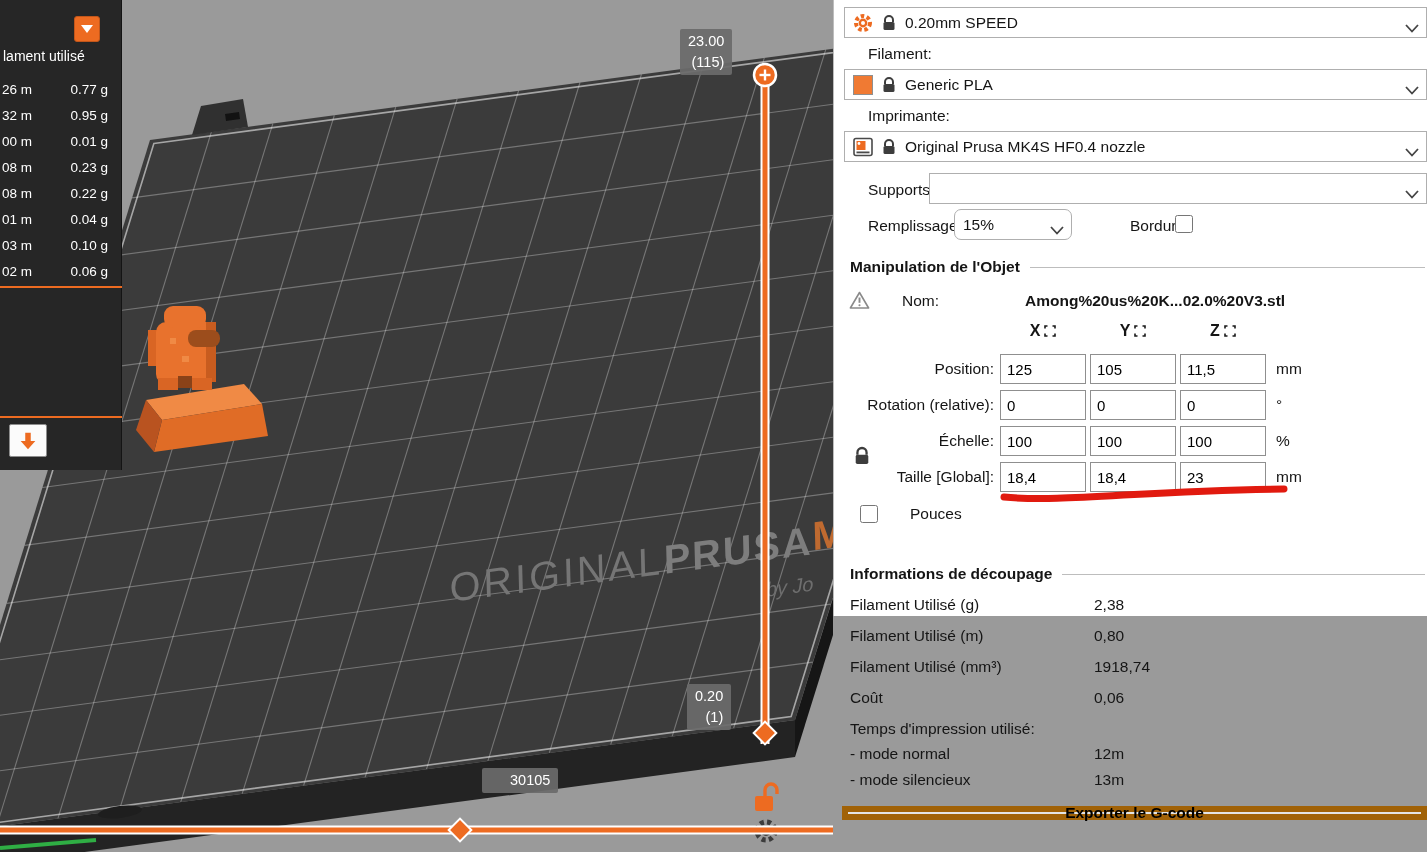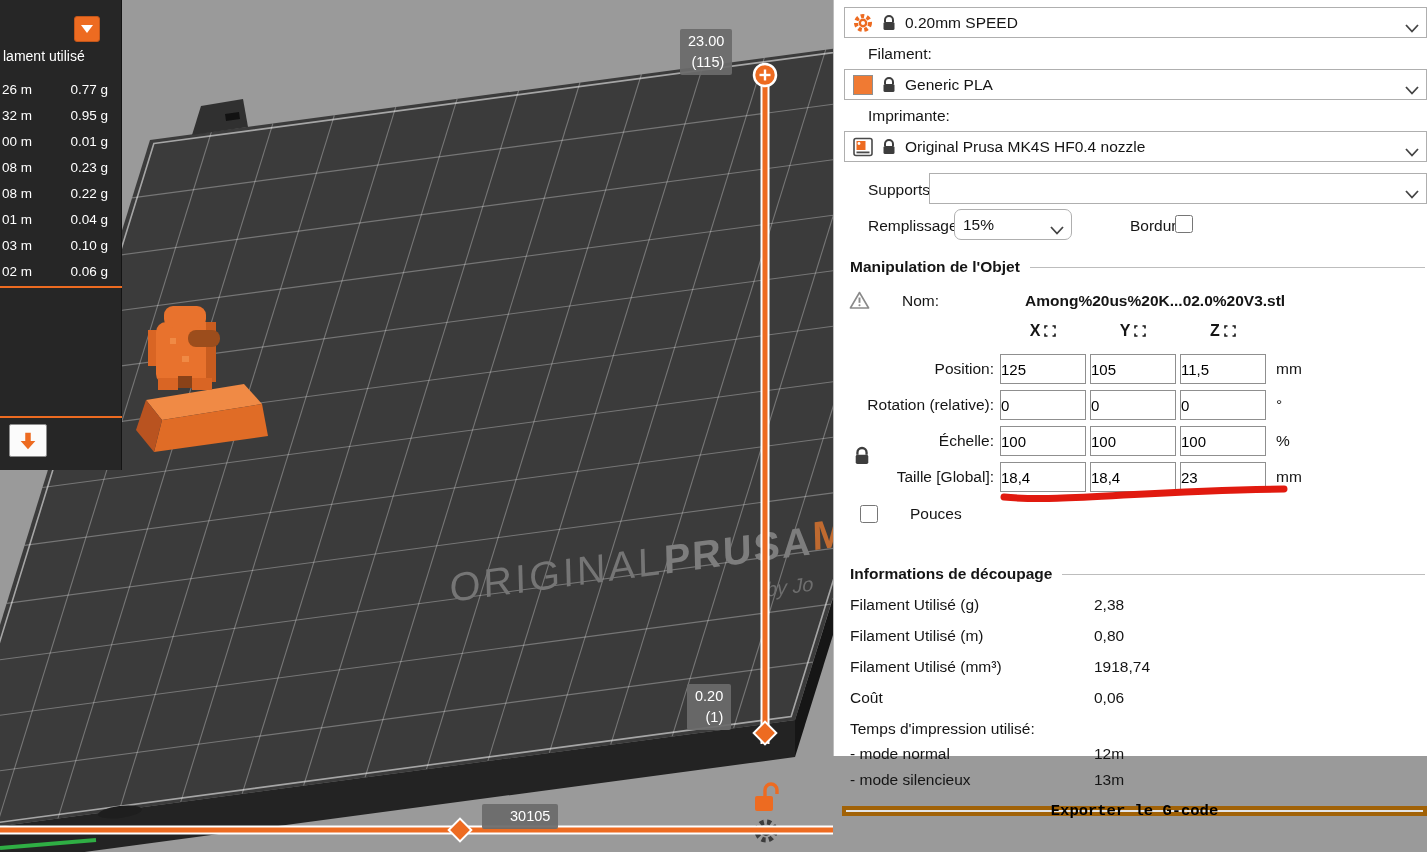"0.20mm SPEED" .panel { height: 756px -> 616px }
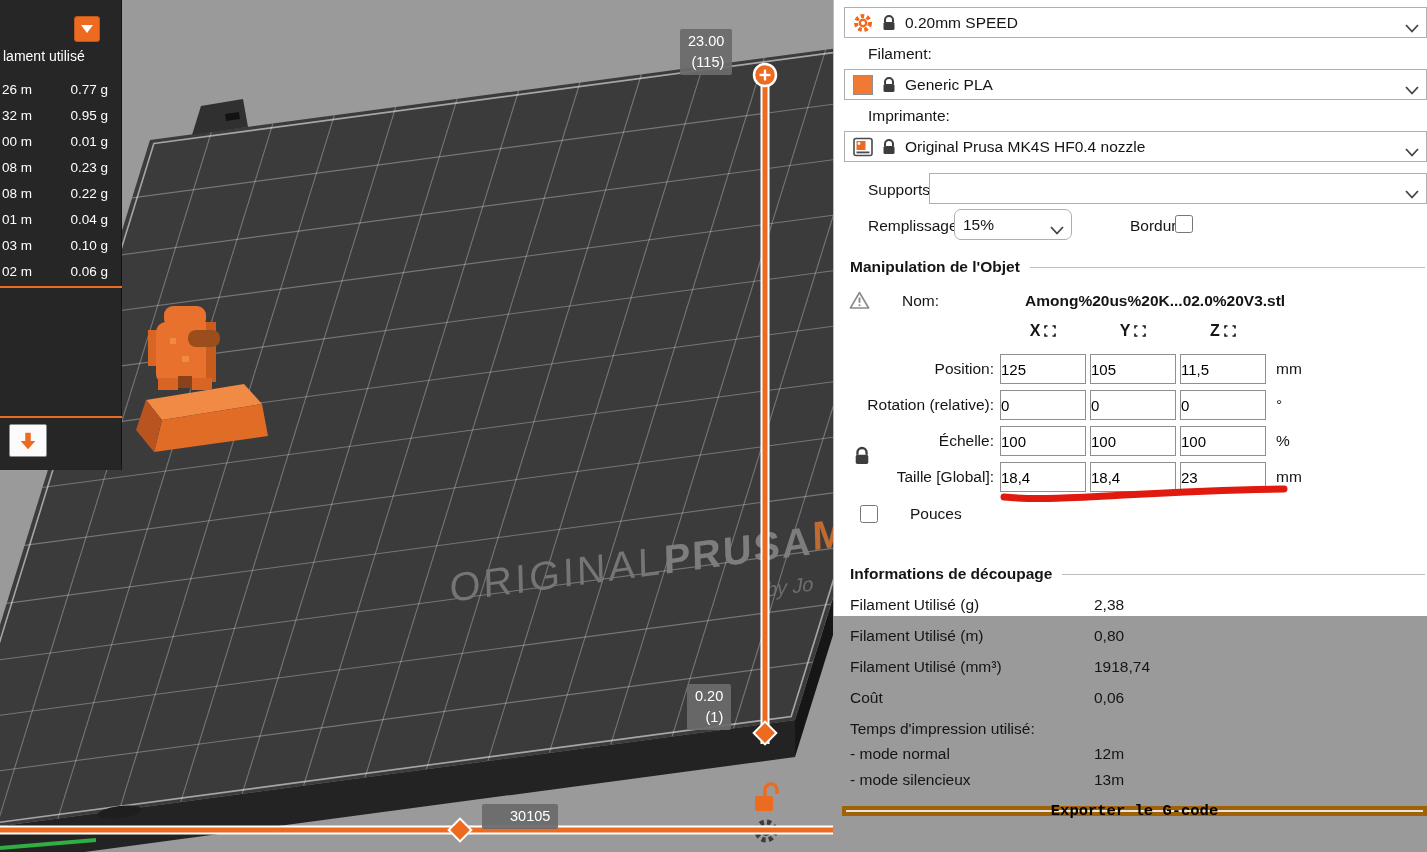"125" .num-input { padding: 0 0 -> 0 6px }
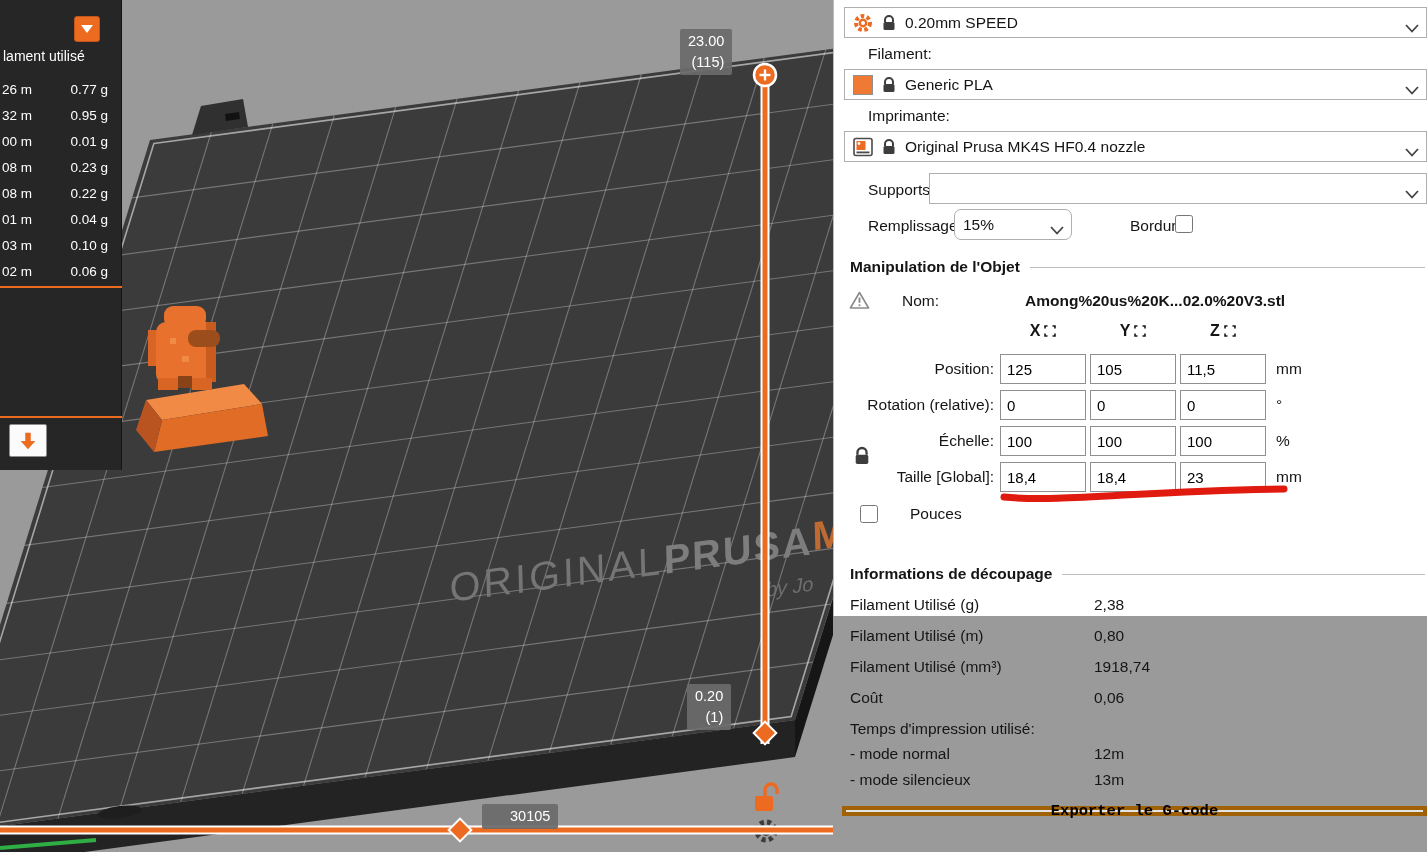"30105" div.vp-tooltip { top: 804px -> 768px }
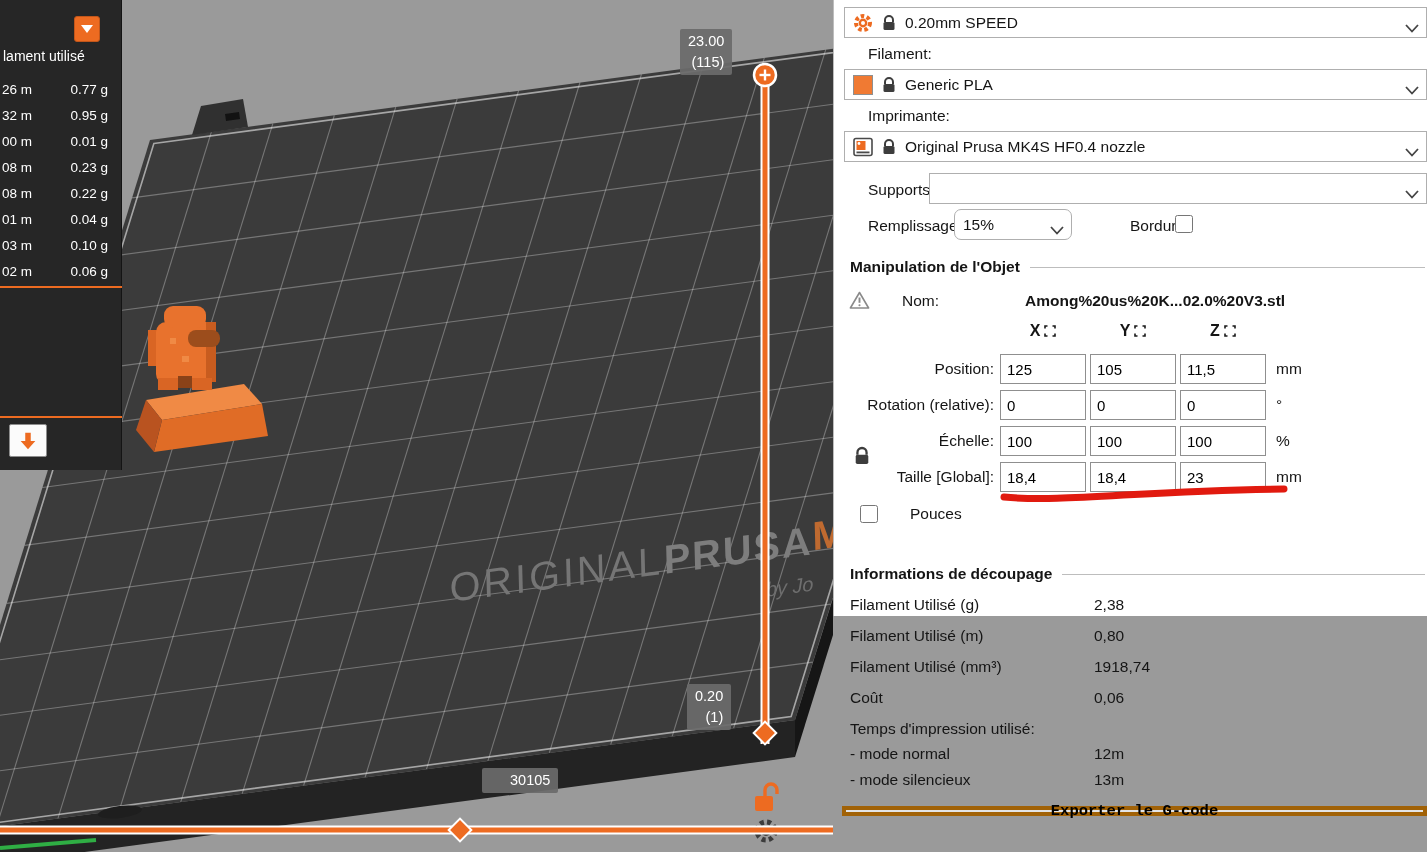"Exporter le G-code" .export-btn { border: 4px solid #a16207 -> 6px solid #a16207; font-family: Liberation Mono, monospace -> Liberation Sans, sans-serif }
